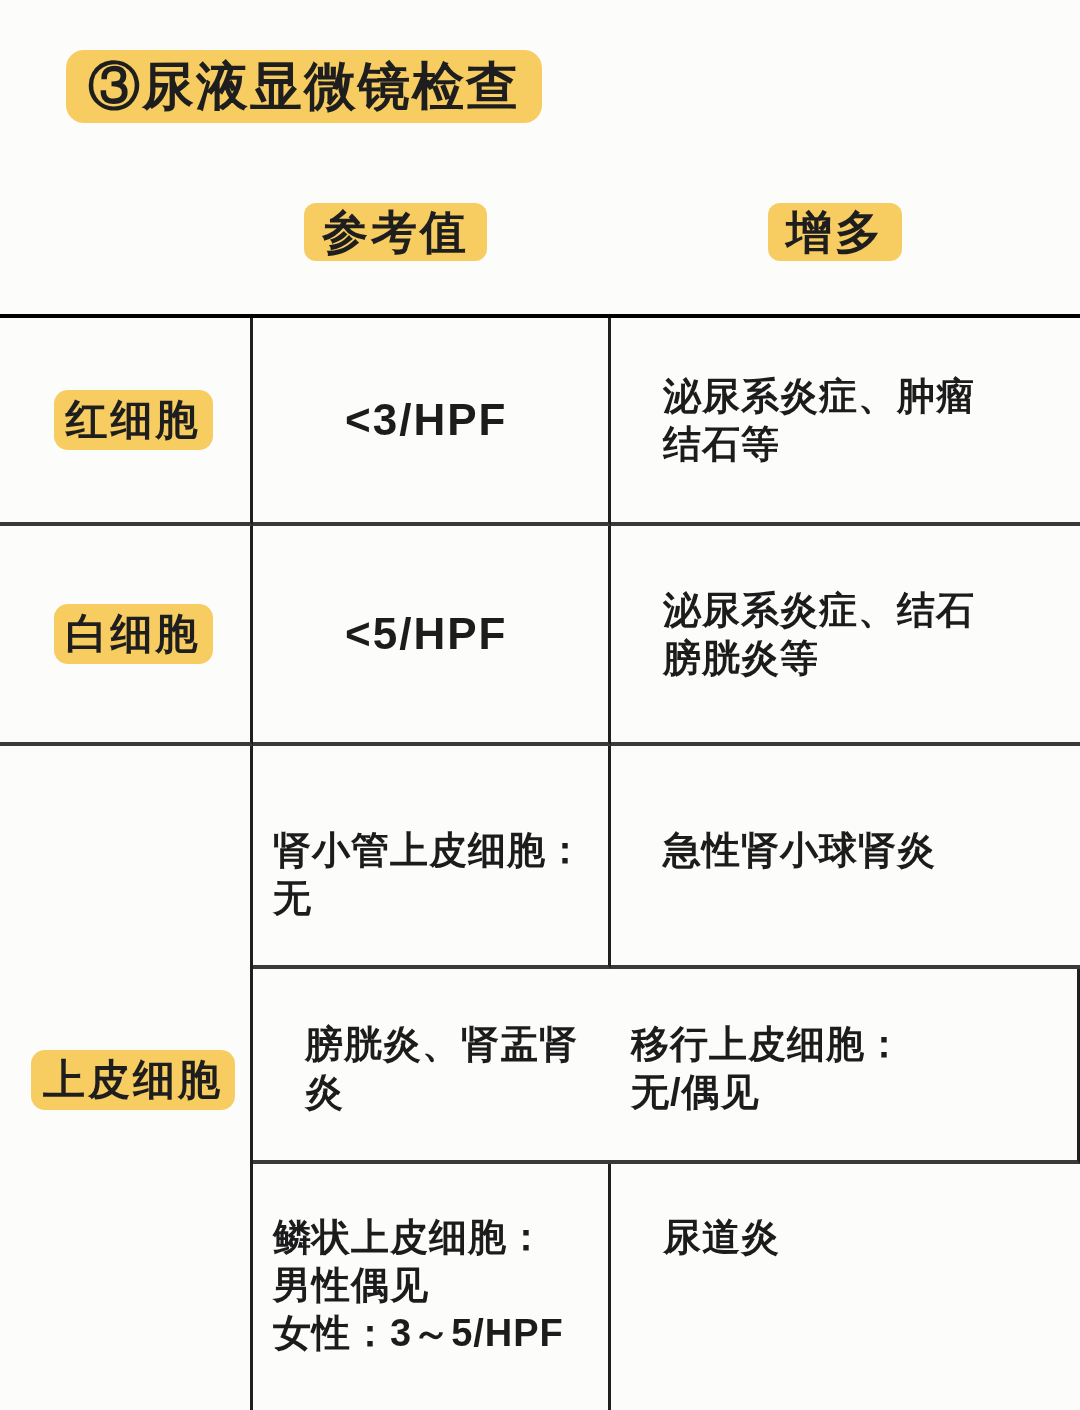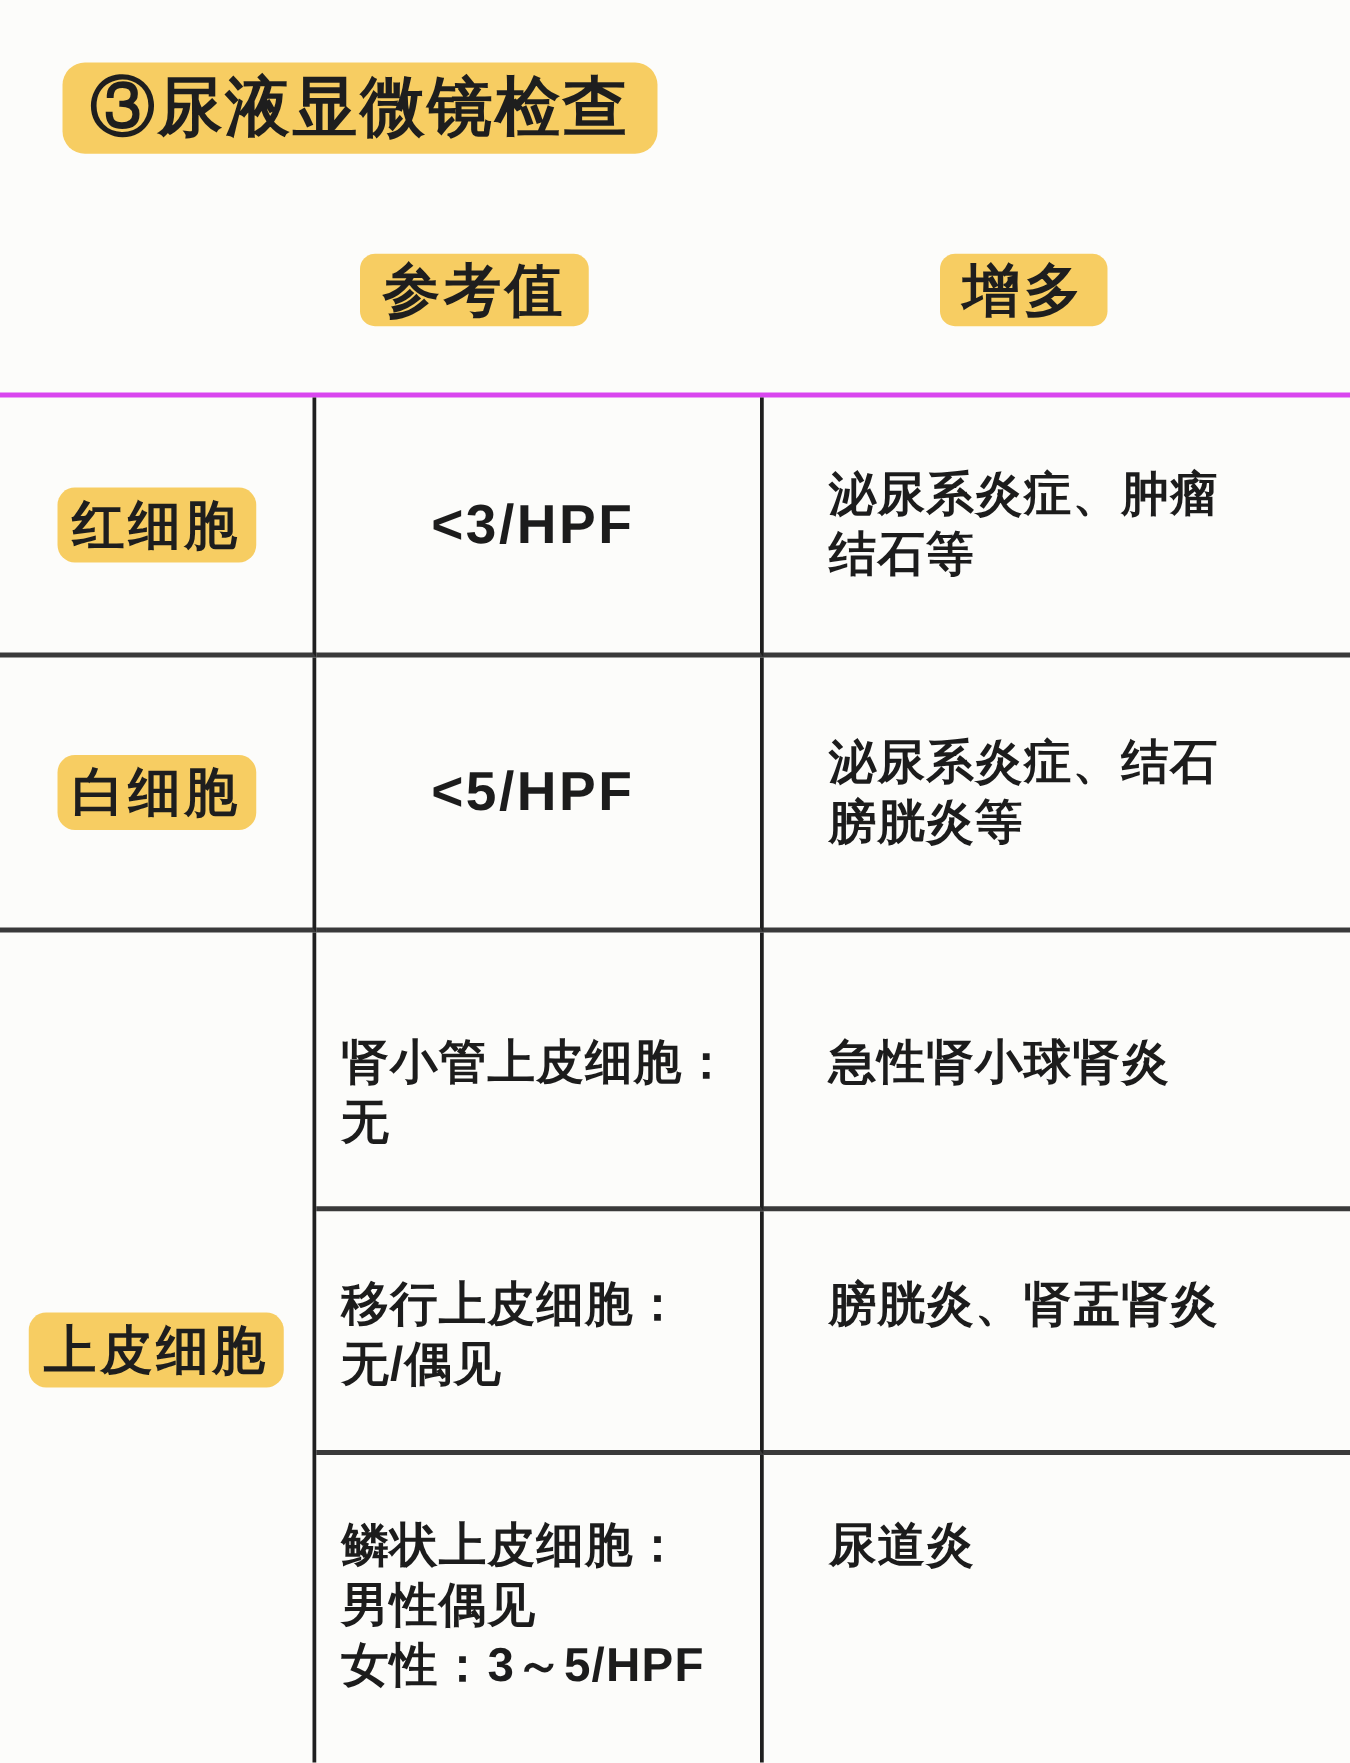"③尿液显微镜检查" .badge { margin-left: none -> 16px }
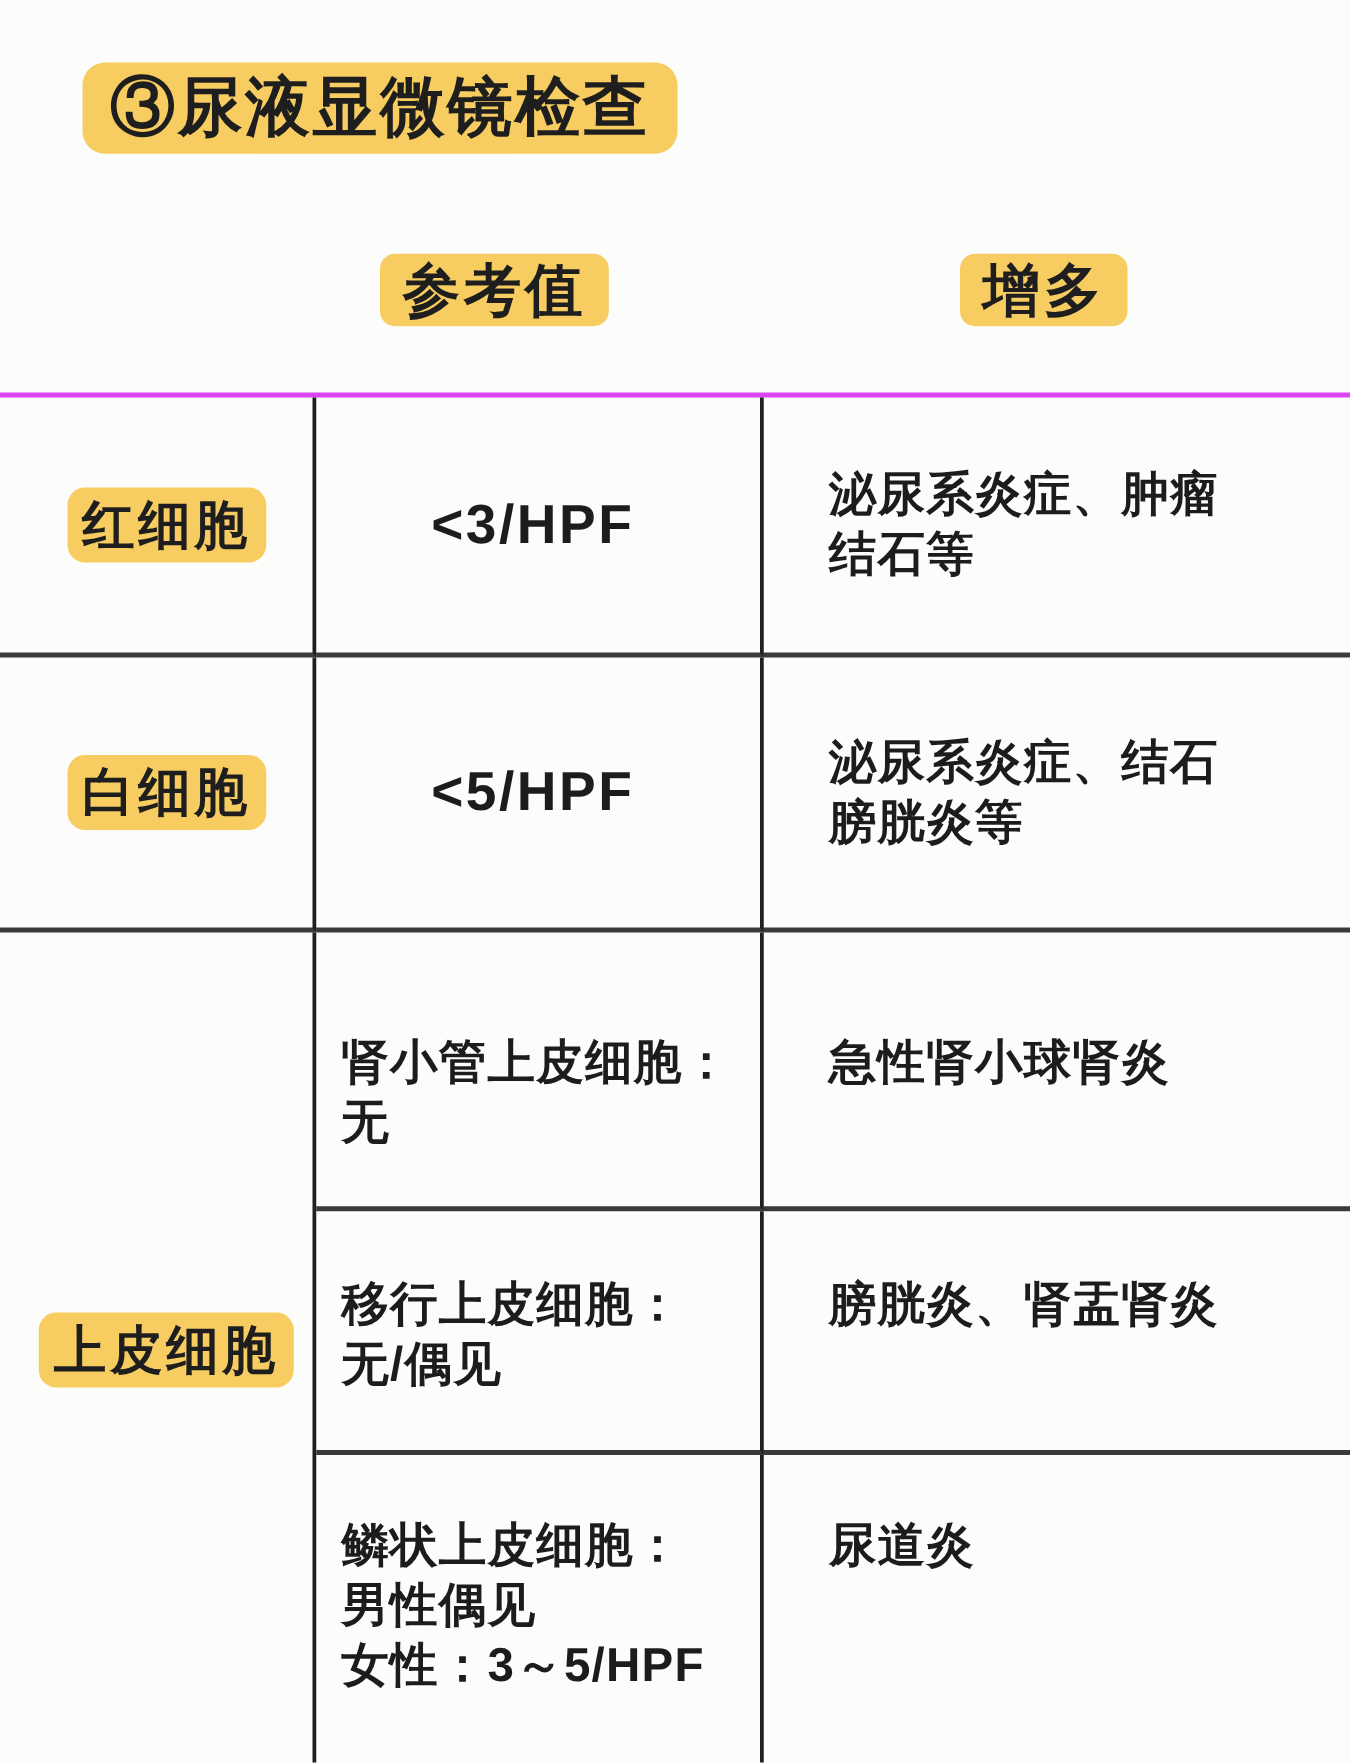"红细胞" .table { border-top: 4px solid #d946ef -> 4px solid #000000 }
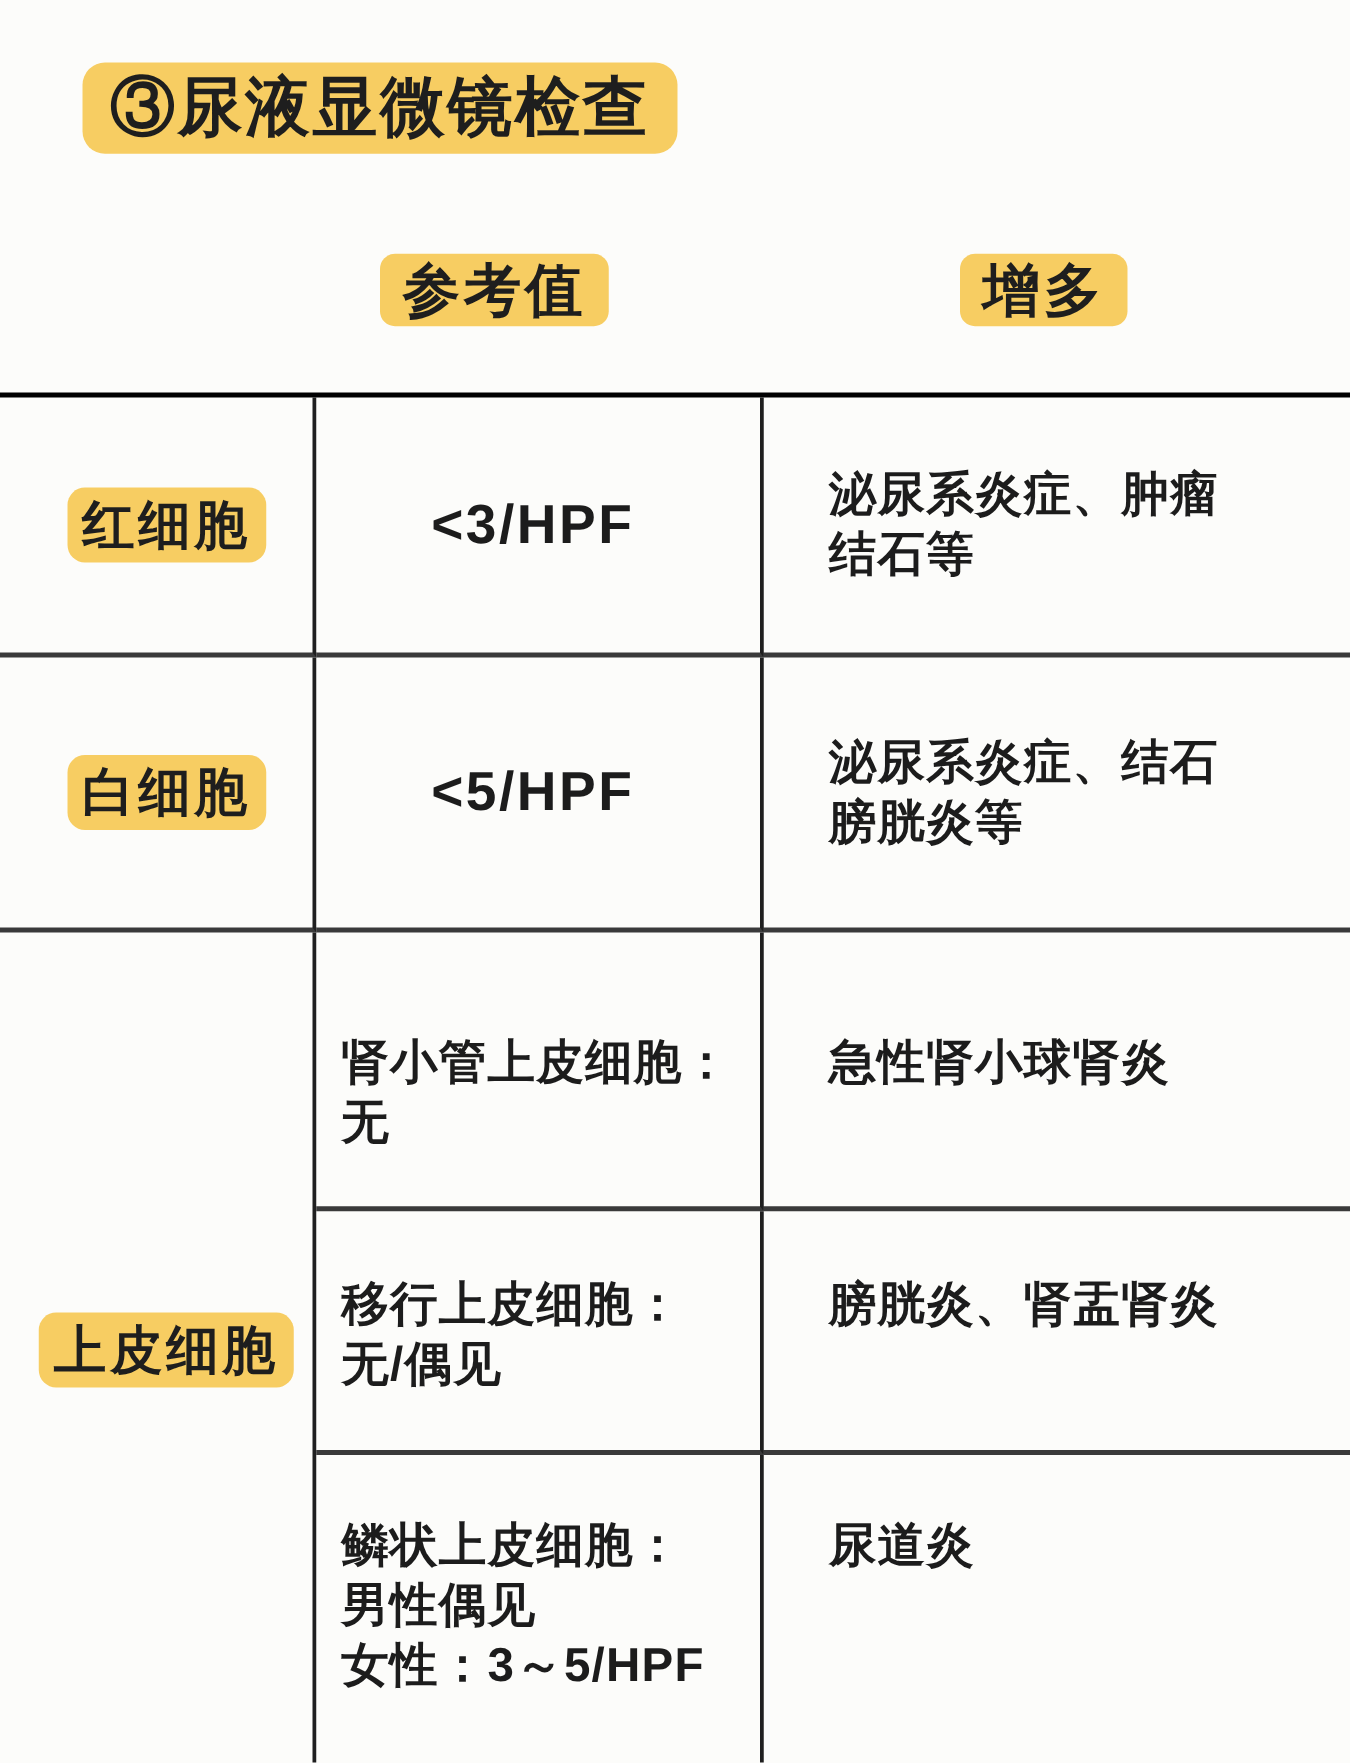"移行上皮细胞：" div.cell { order: before "膀胱炎、肾盂肾炎" -> after "膀胱炎、肾盂肾炎" }
